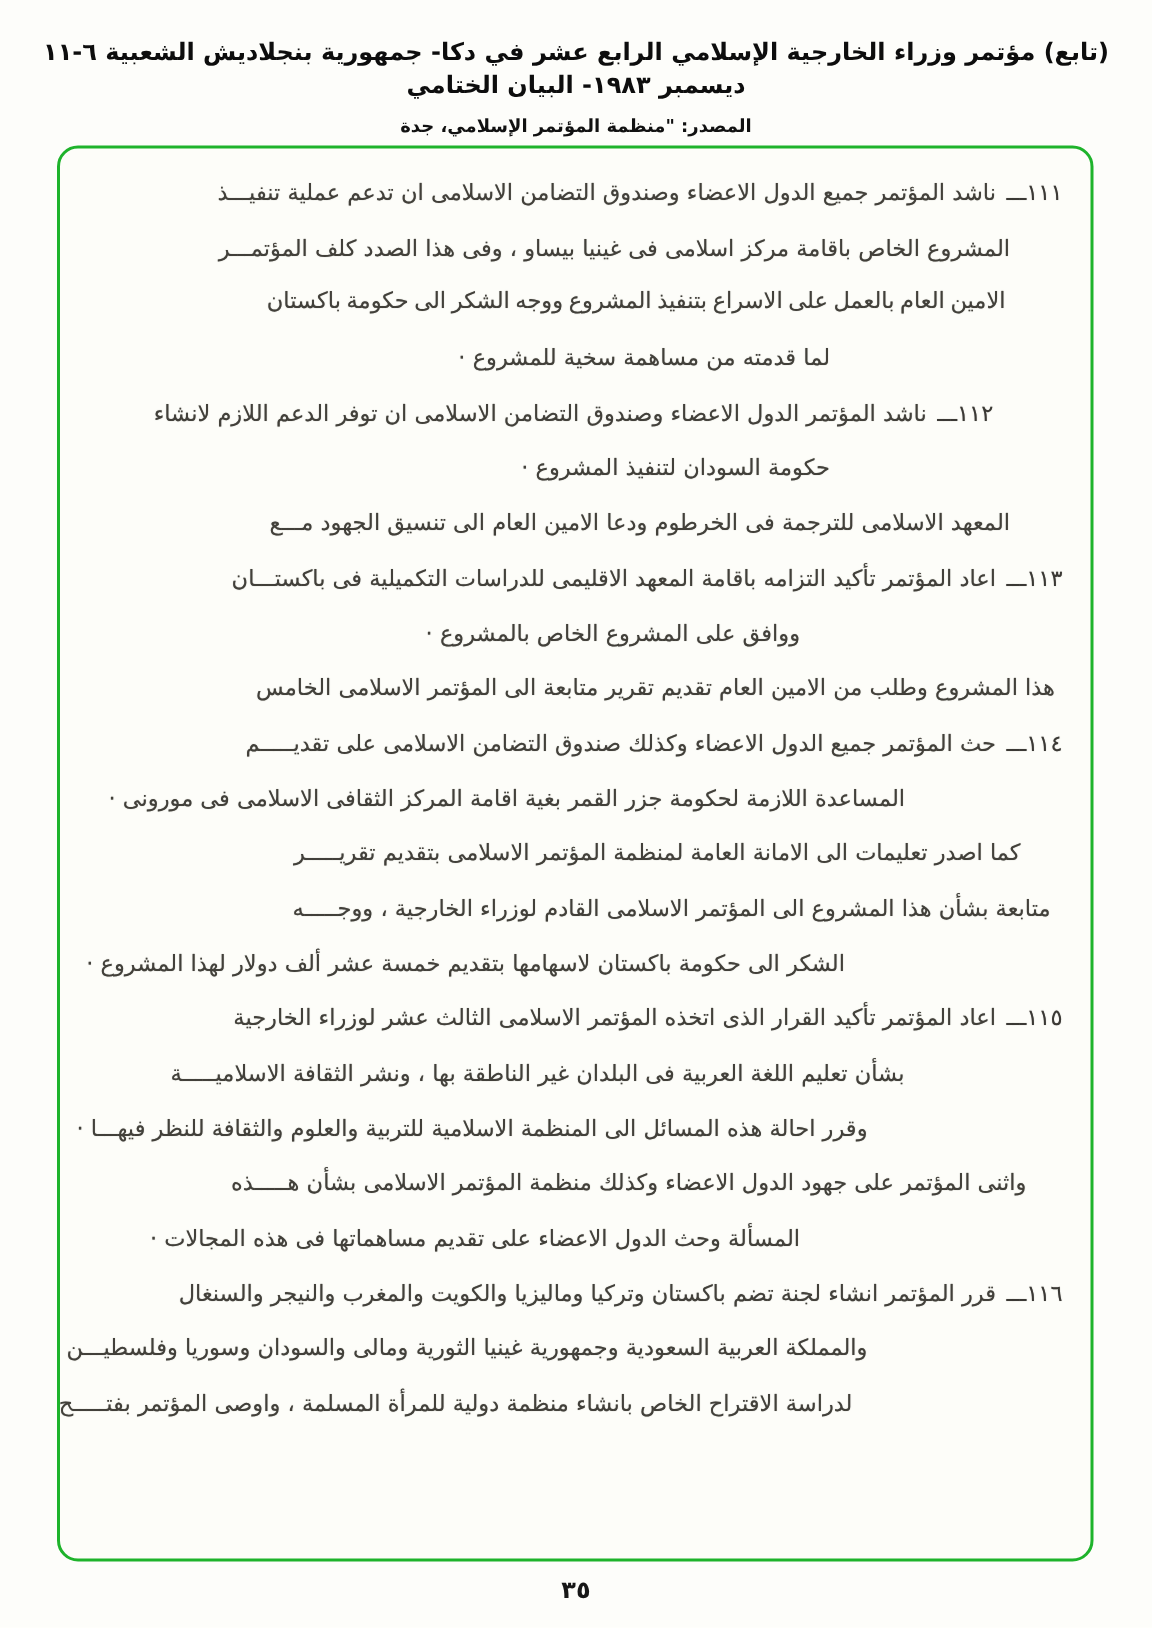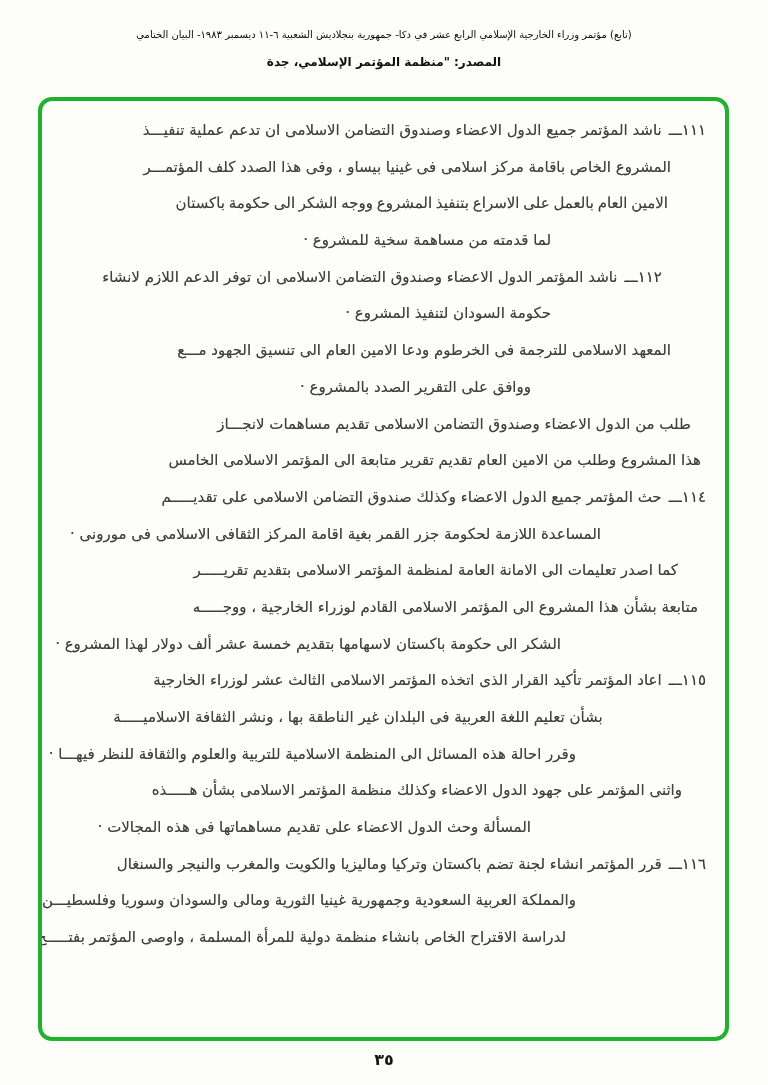"(تابع) مؤتمر وزراء الخارجية الإسلامي" .header .h-main { font-size: 10px -> 16px; font-weight: normal -> bold }
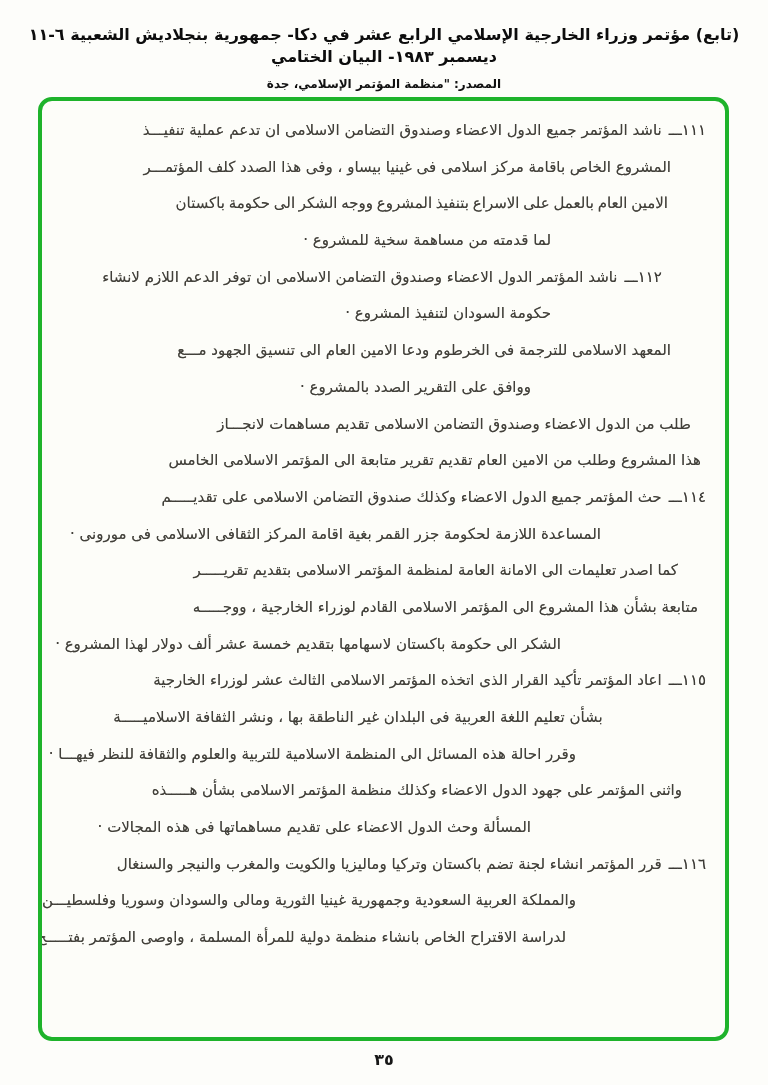"١١١ـــناشد المؤتمر جميع الدول الاعضاء" .frame { border: 4px solid #84cc16 -> 2px solid #84cc16 }
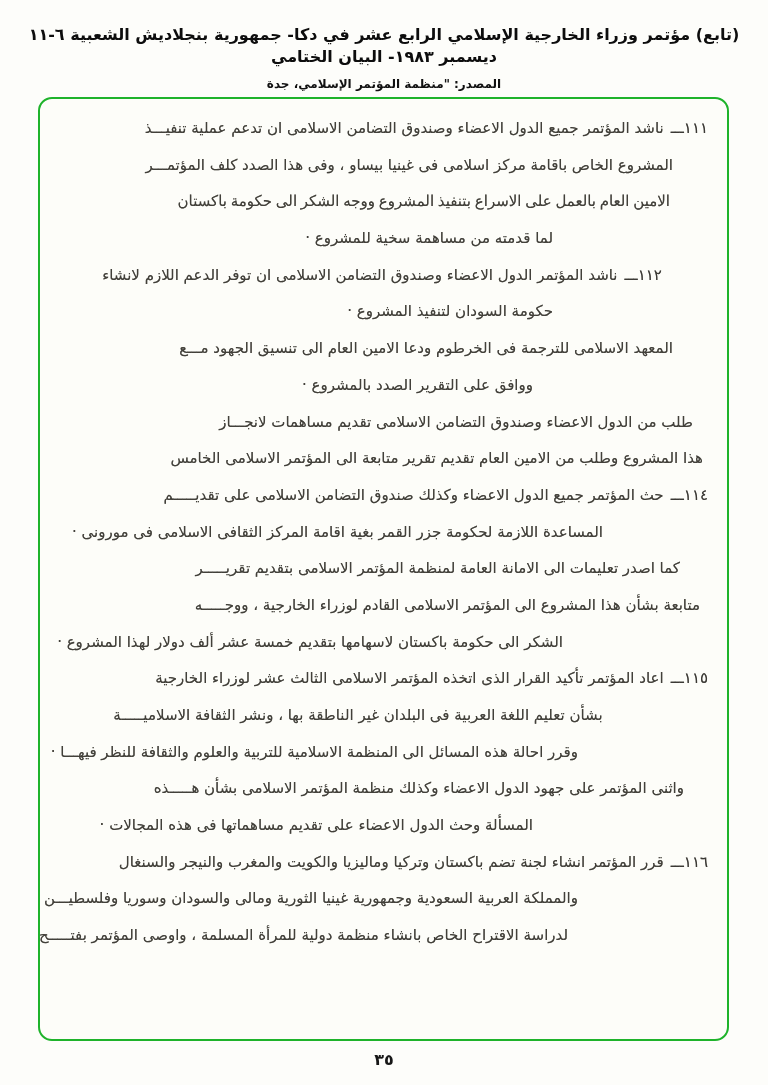"١١٣ـــاعاد المؤتمر تأكيد التزامه باقامة" div.line { html: none -> <div><span>١١٣ـــ</span><span>اعاد المؤتمر تأكيد التزامه باقامة المعهد الاقليمى للدراسات التكميلية فى باكستـــان</span></div> }
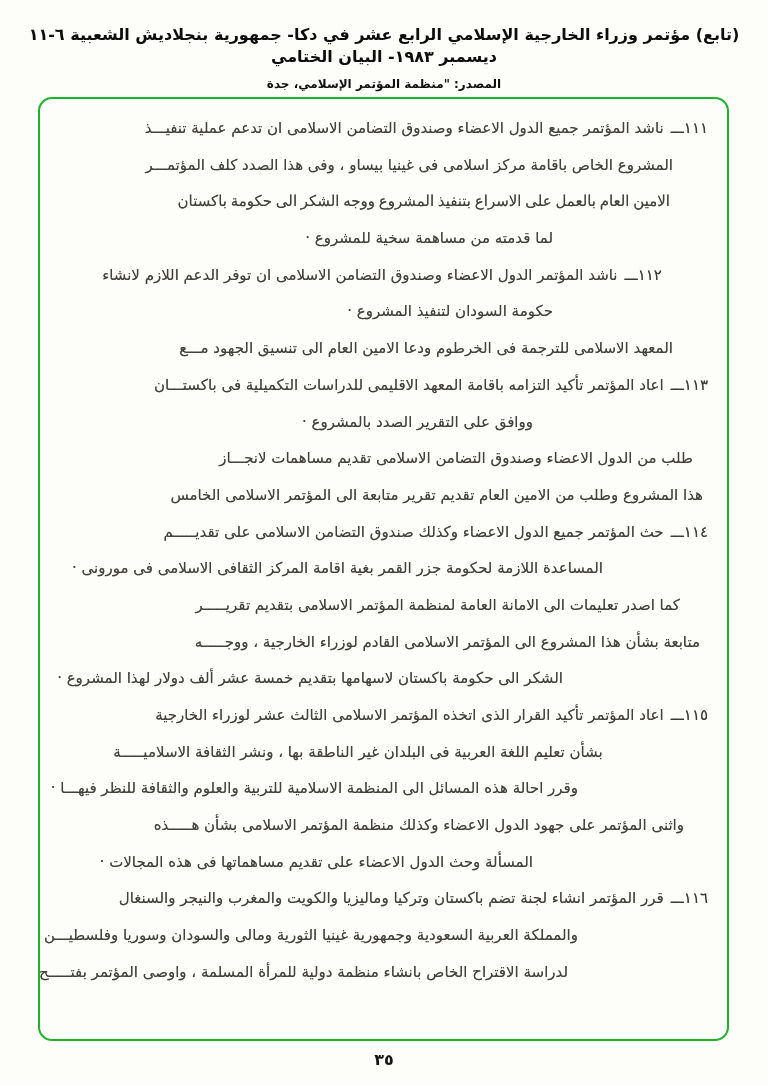"ووافق على التقرير الصدد بالمشروع" span { text: التقرير الصدد -> المشروع الخاص }
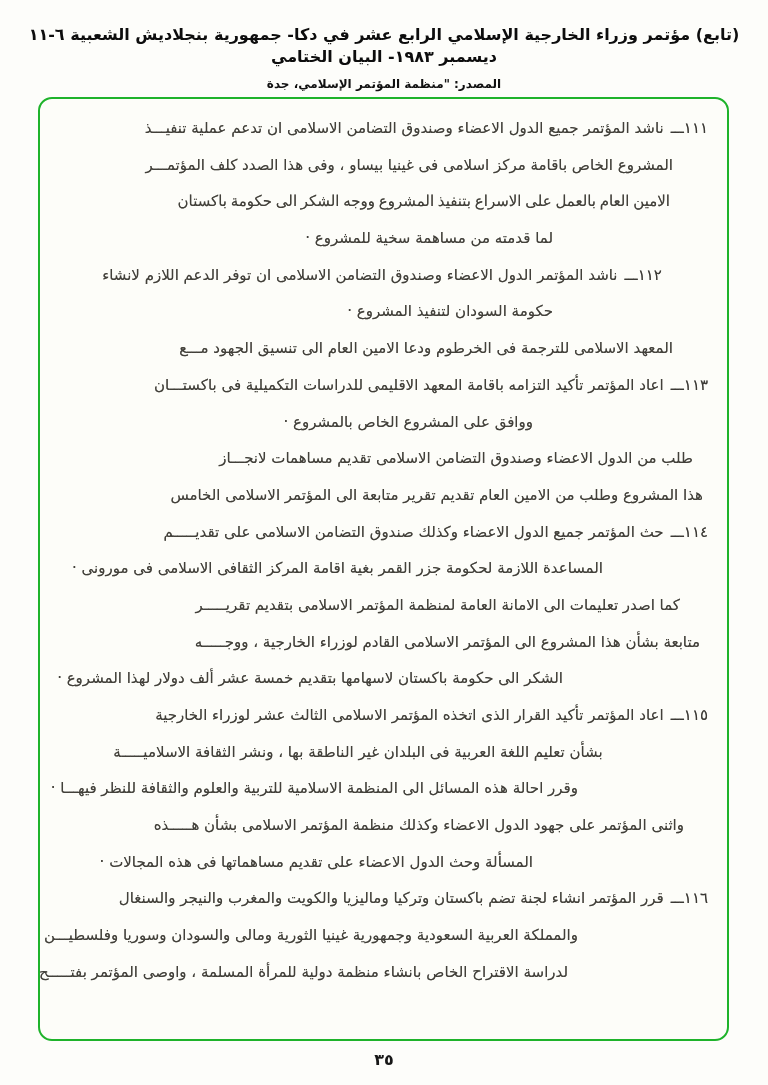"طلب من الدول الاعضاء وصندوق" div.line { html: <div><span>طلب من الدول الاعضاء وصندوق التضامن الاسلامى تقديم مساهمات لانجـــاز</span></div> -> none }
